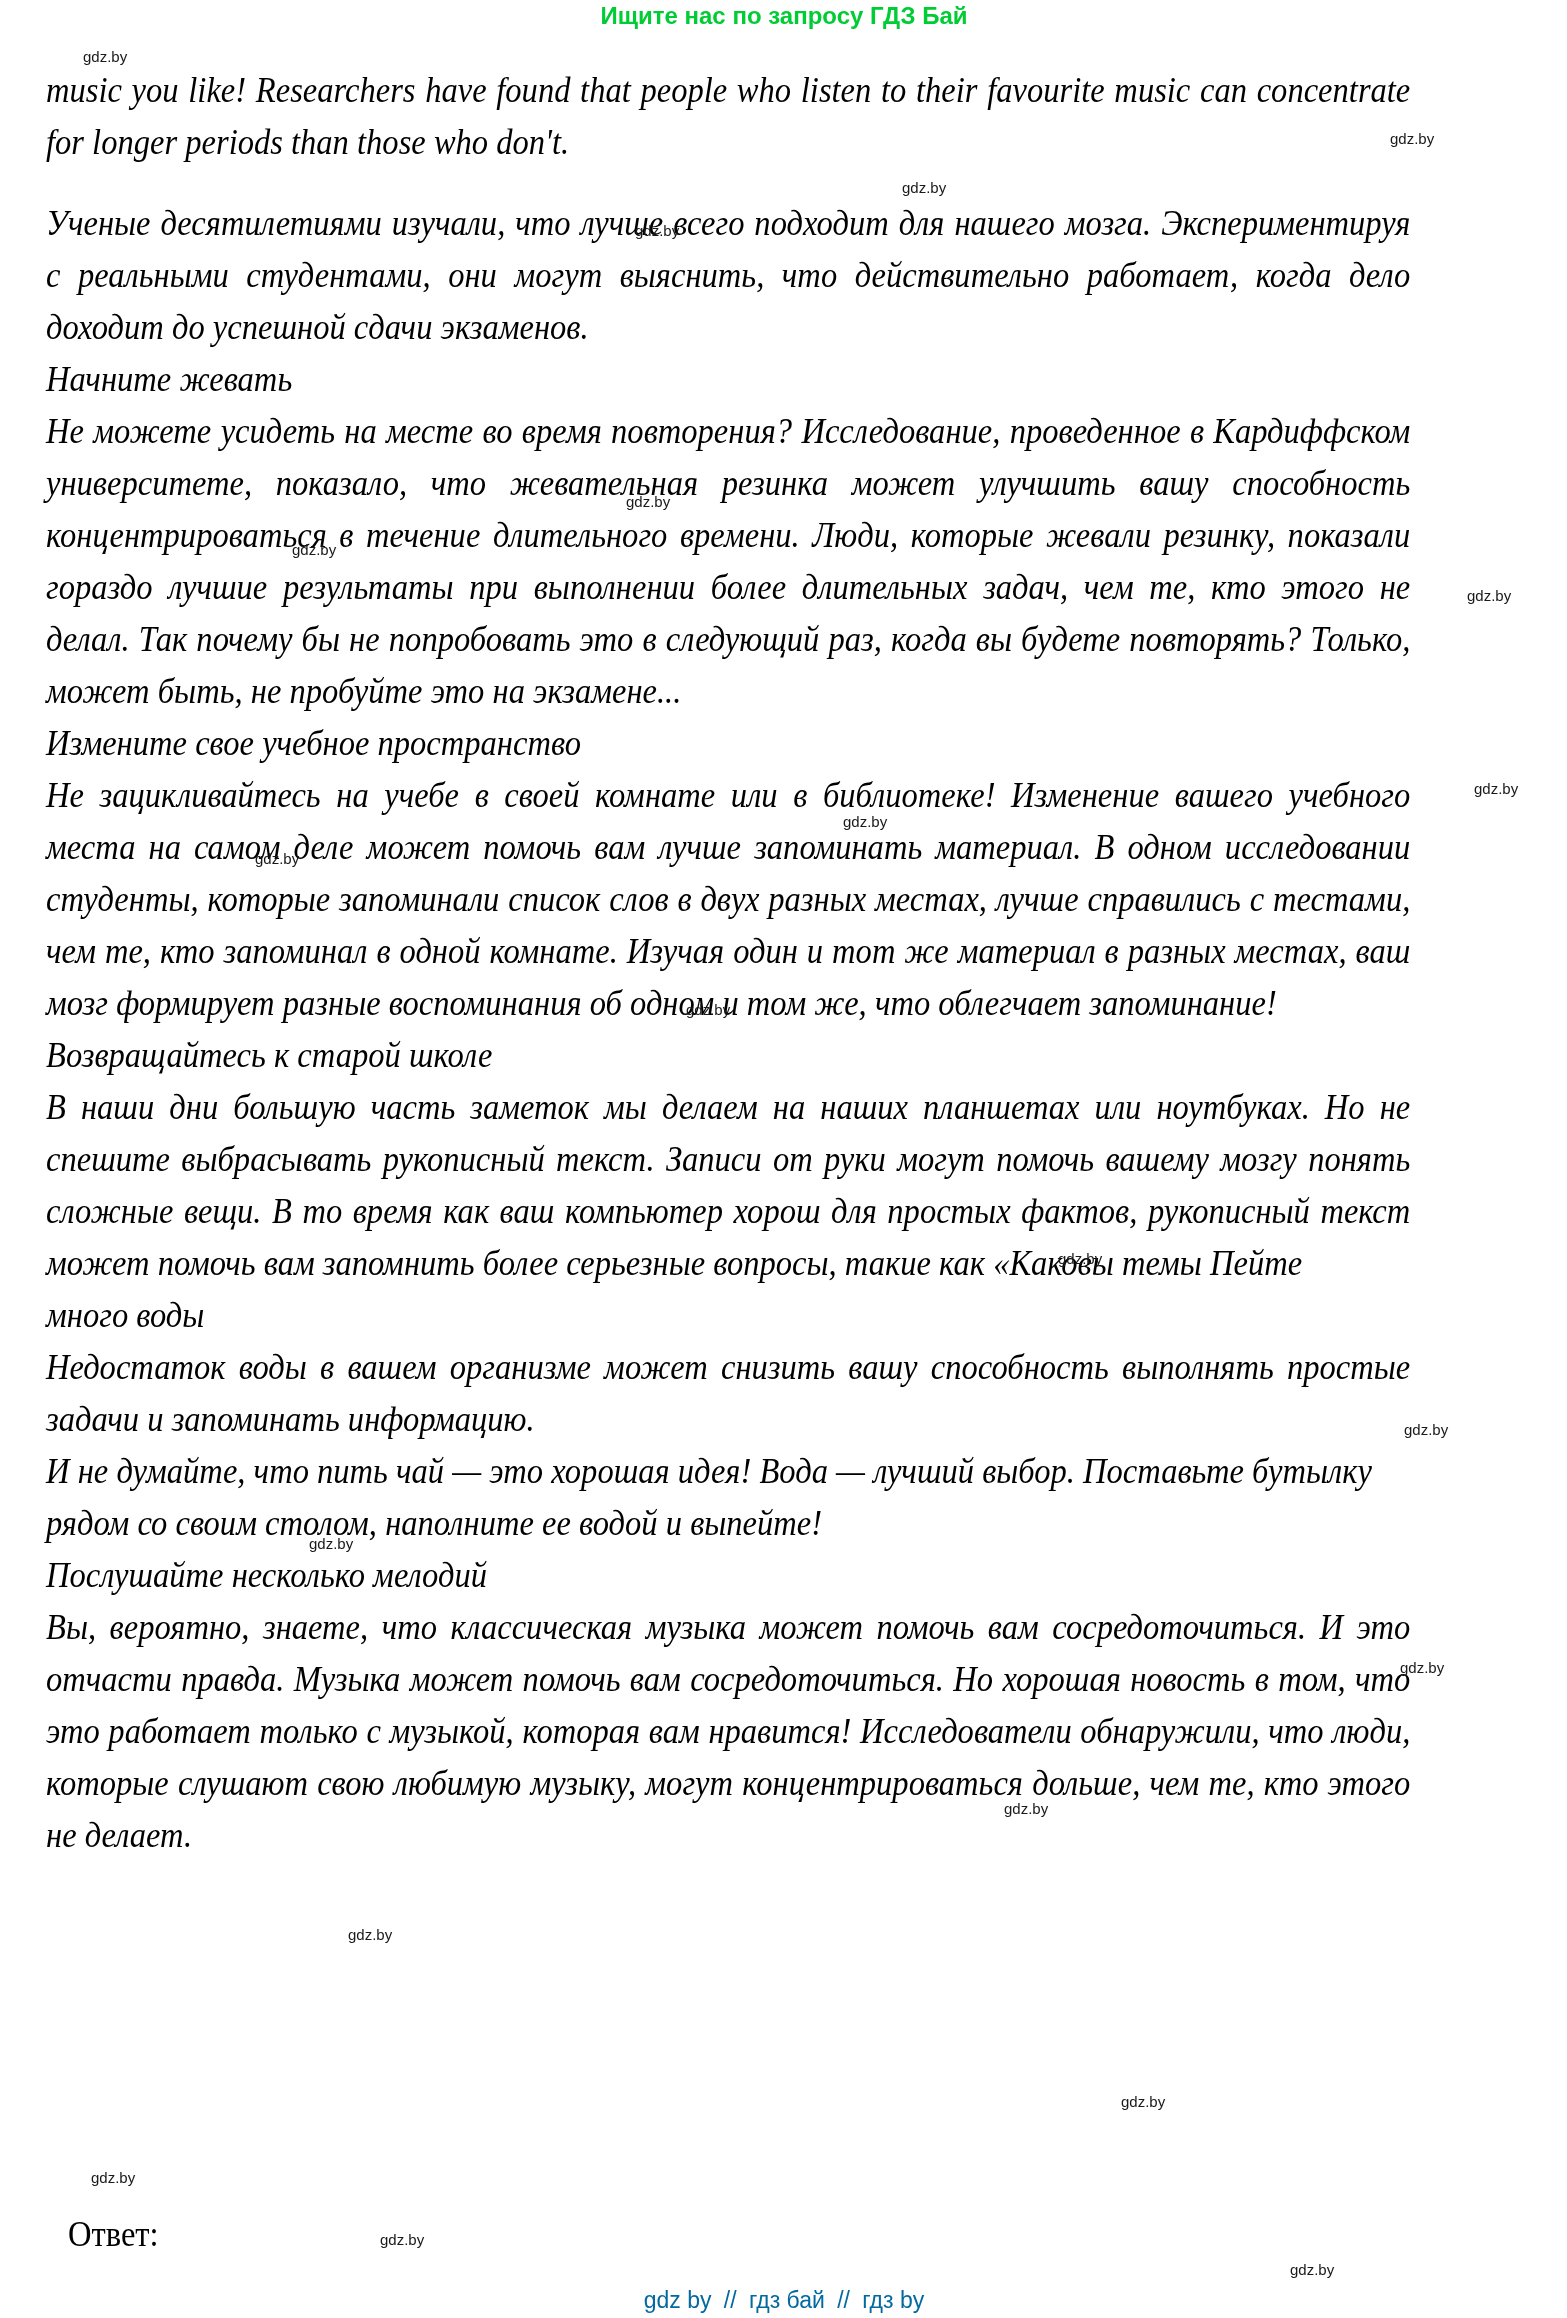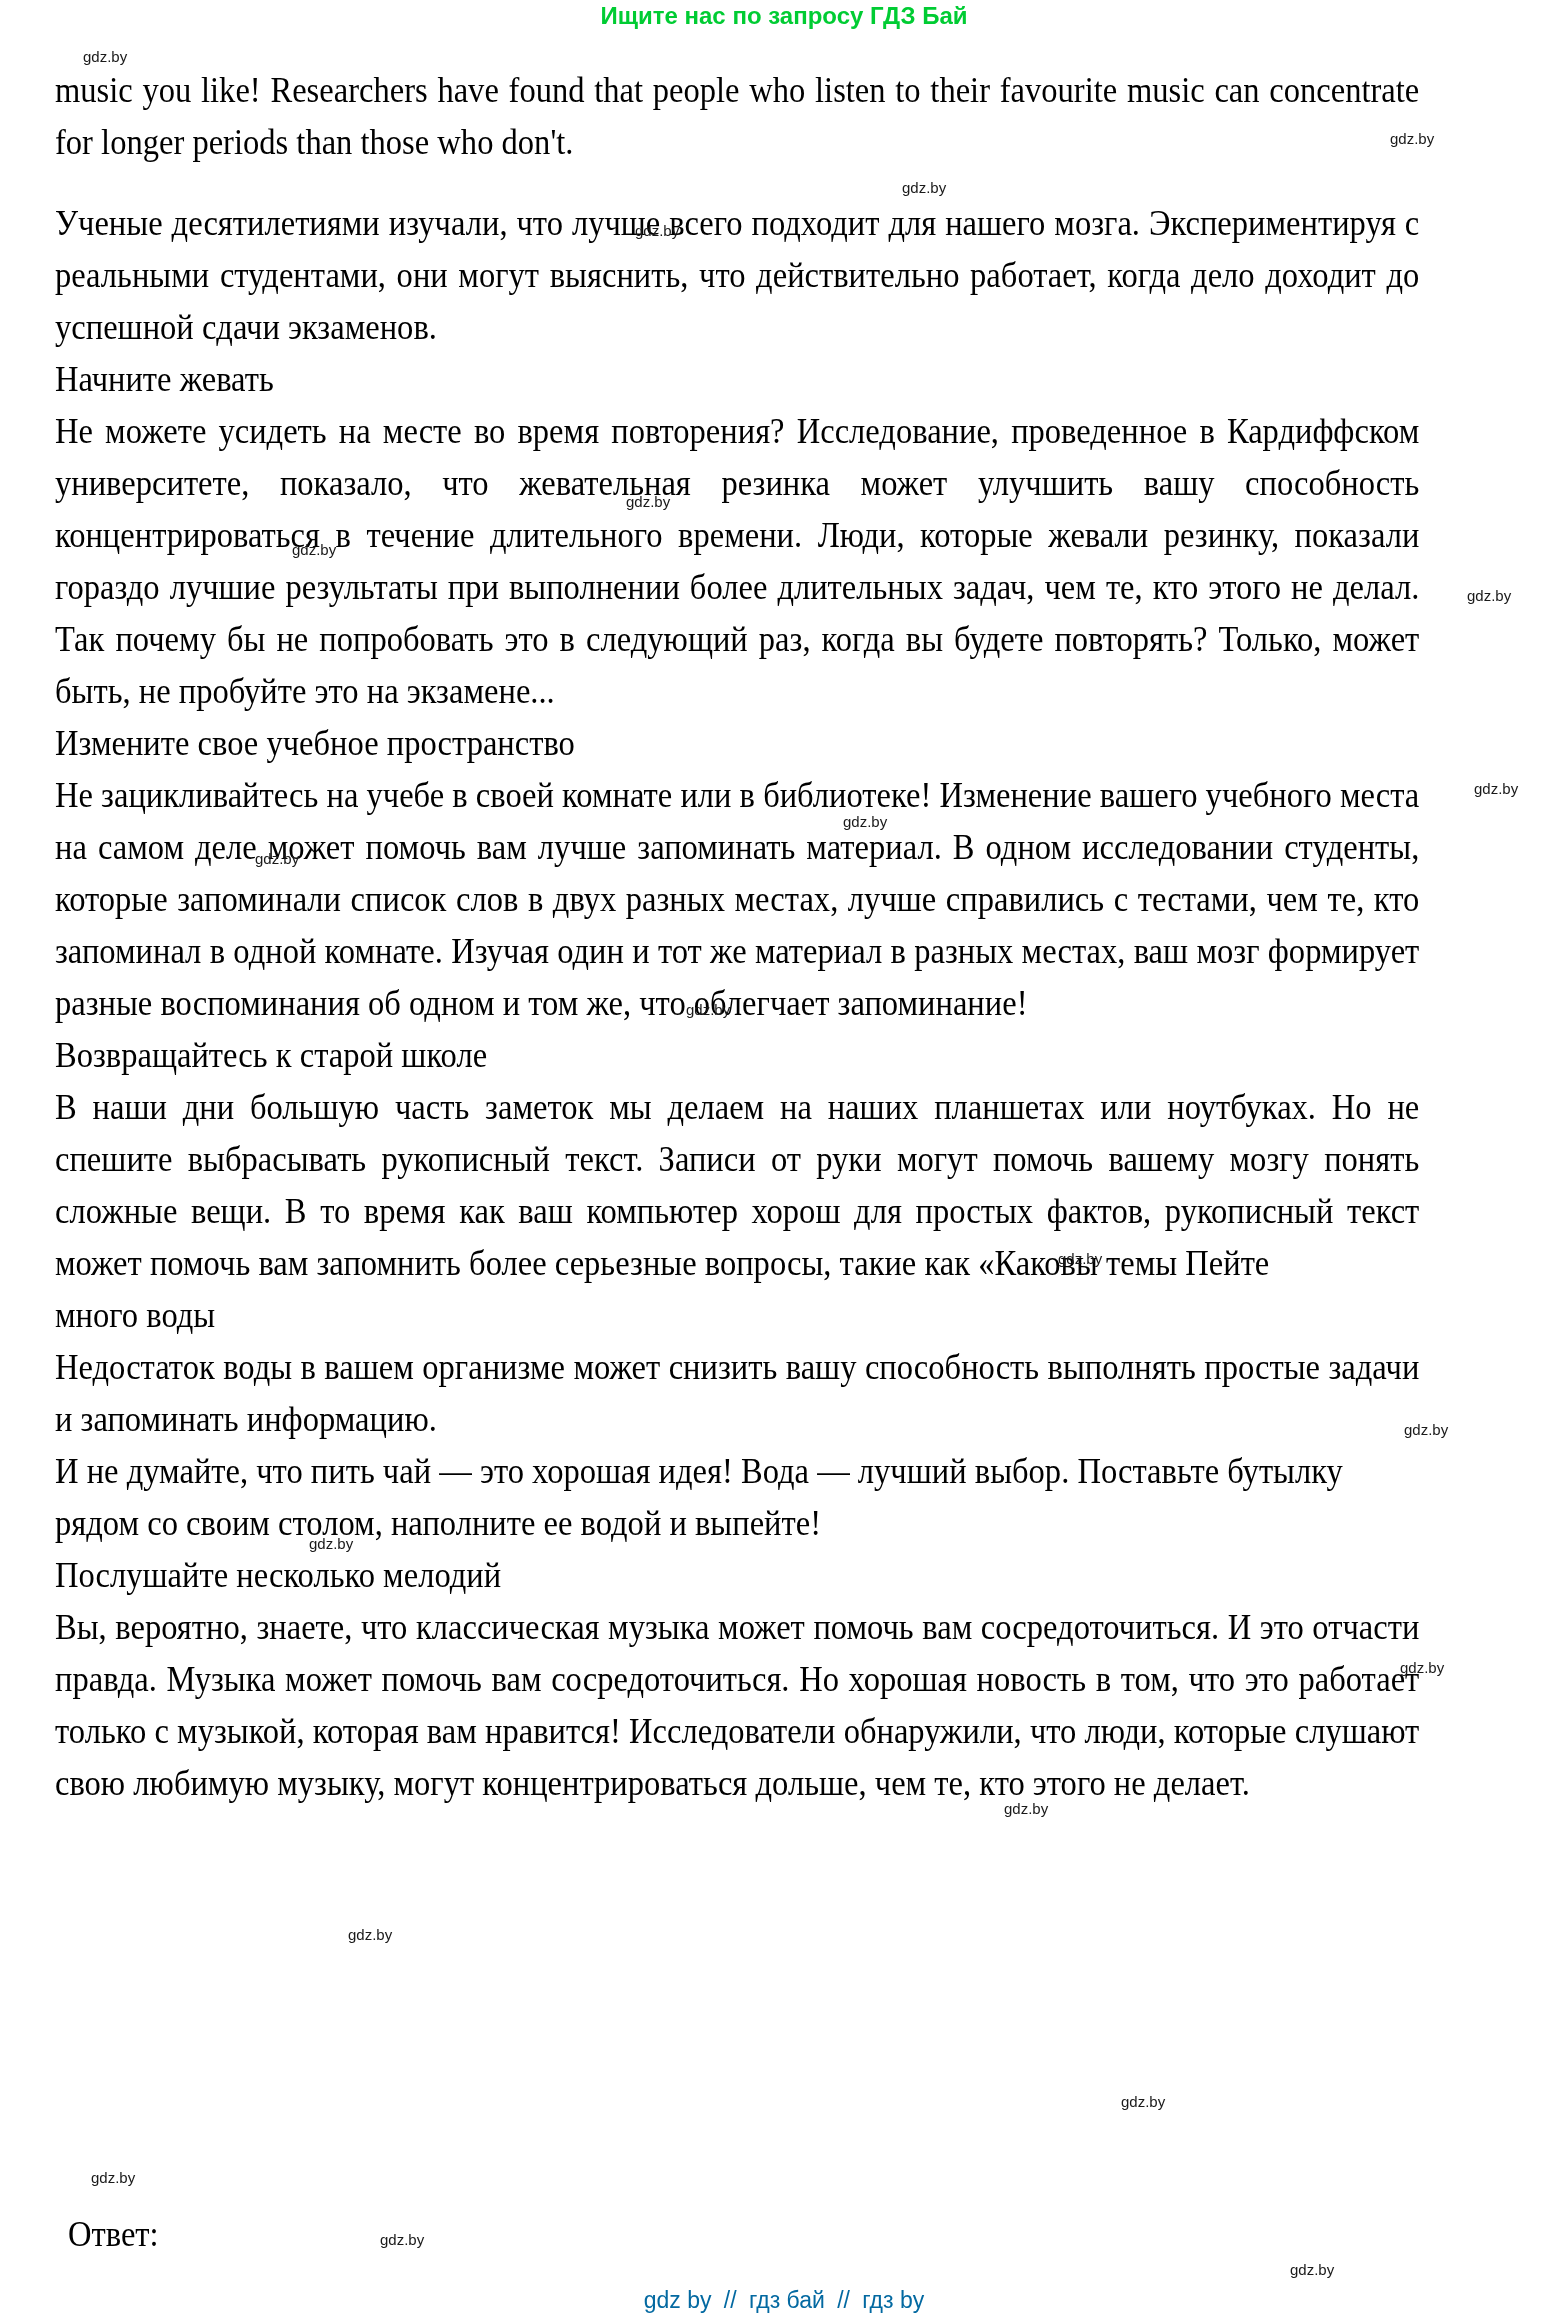"music you like! Researchers have" .col { font-style: none -> italic; left: 55px -> 46px }
